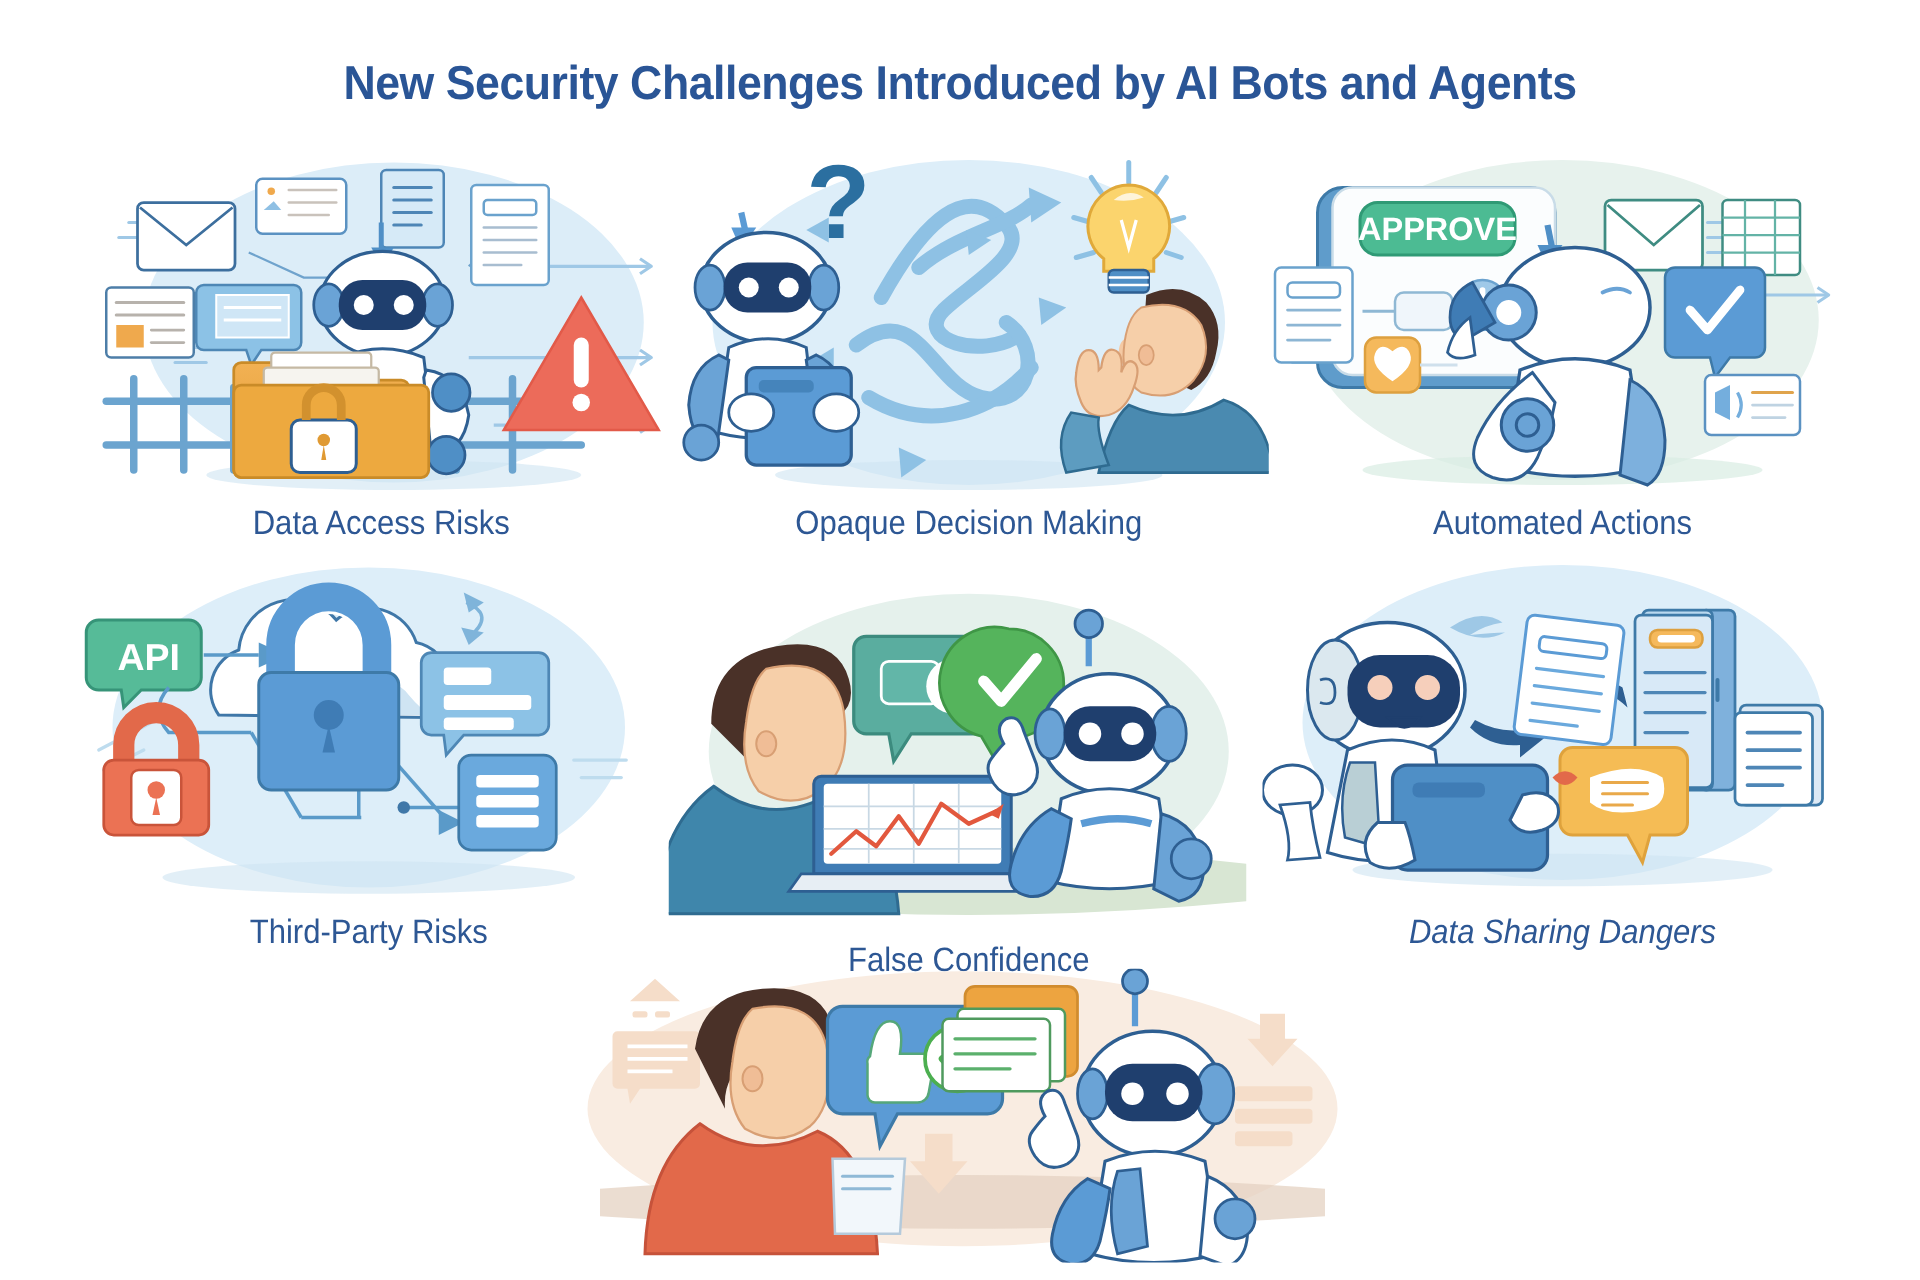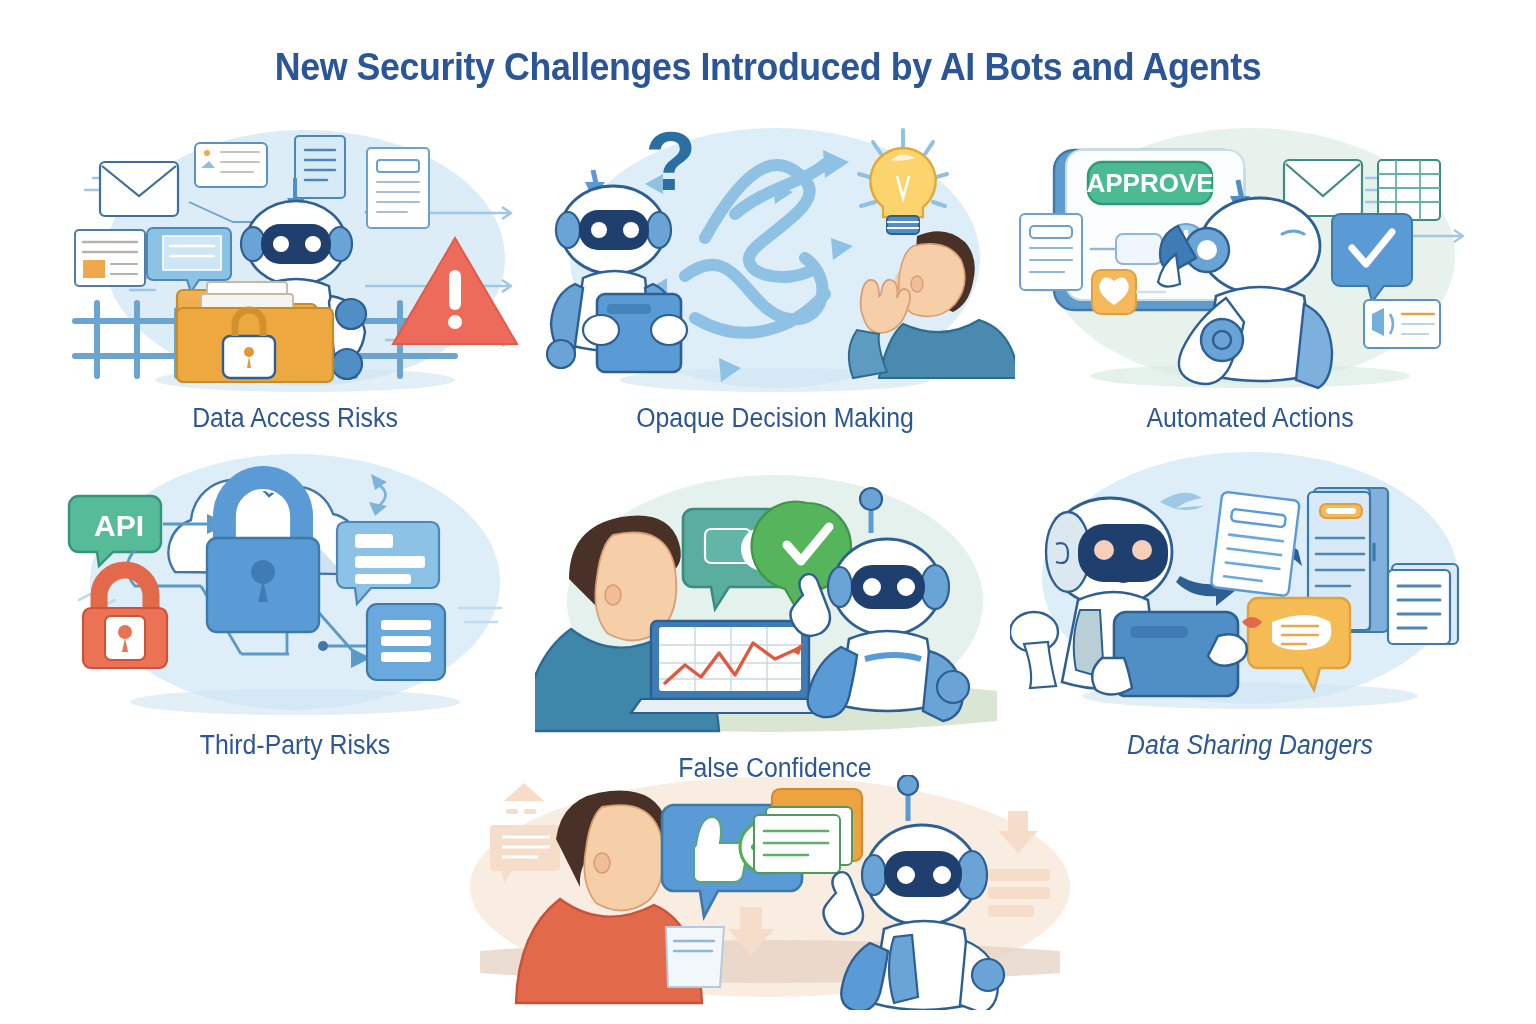"Data Access Risks" #p1 { left: 55px -> 65px }
